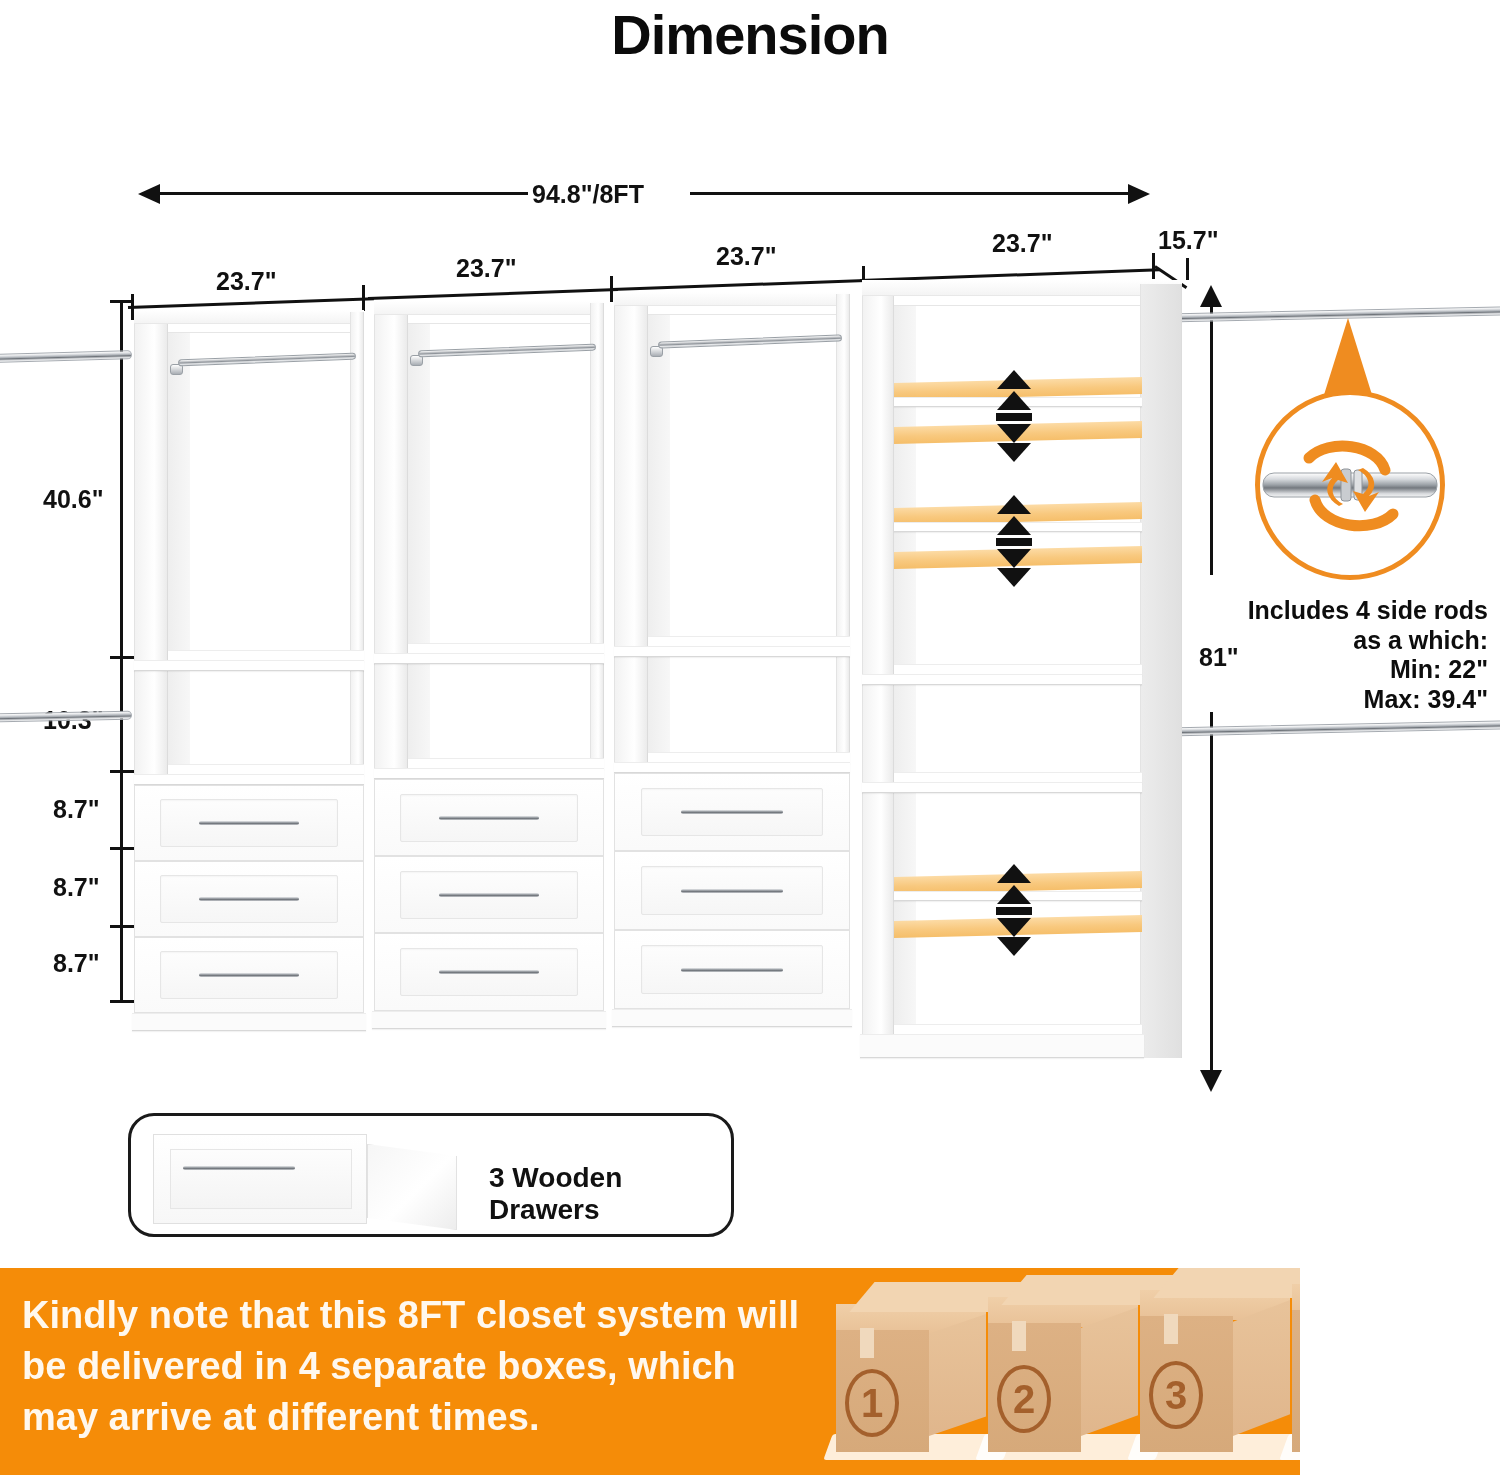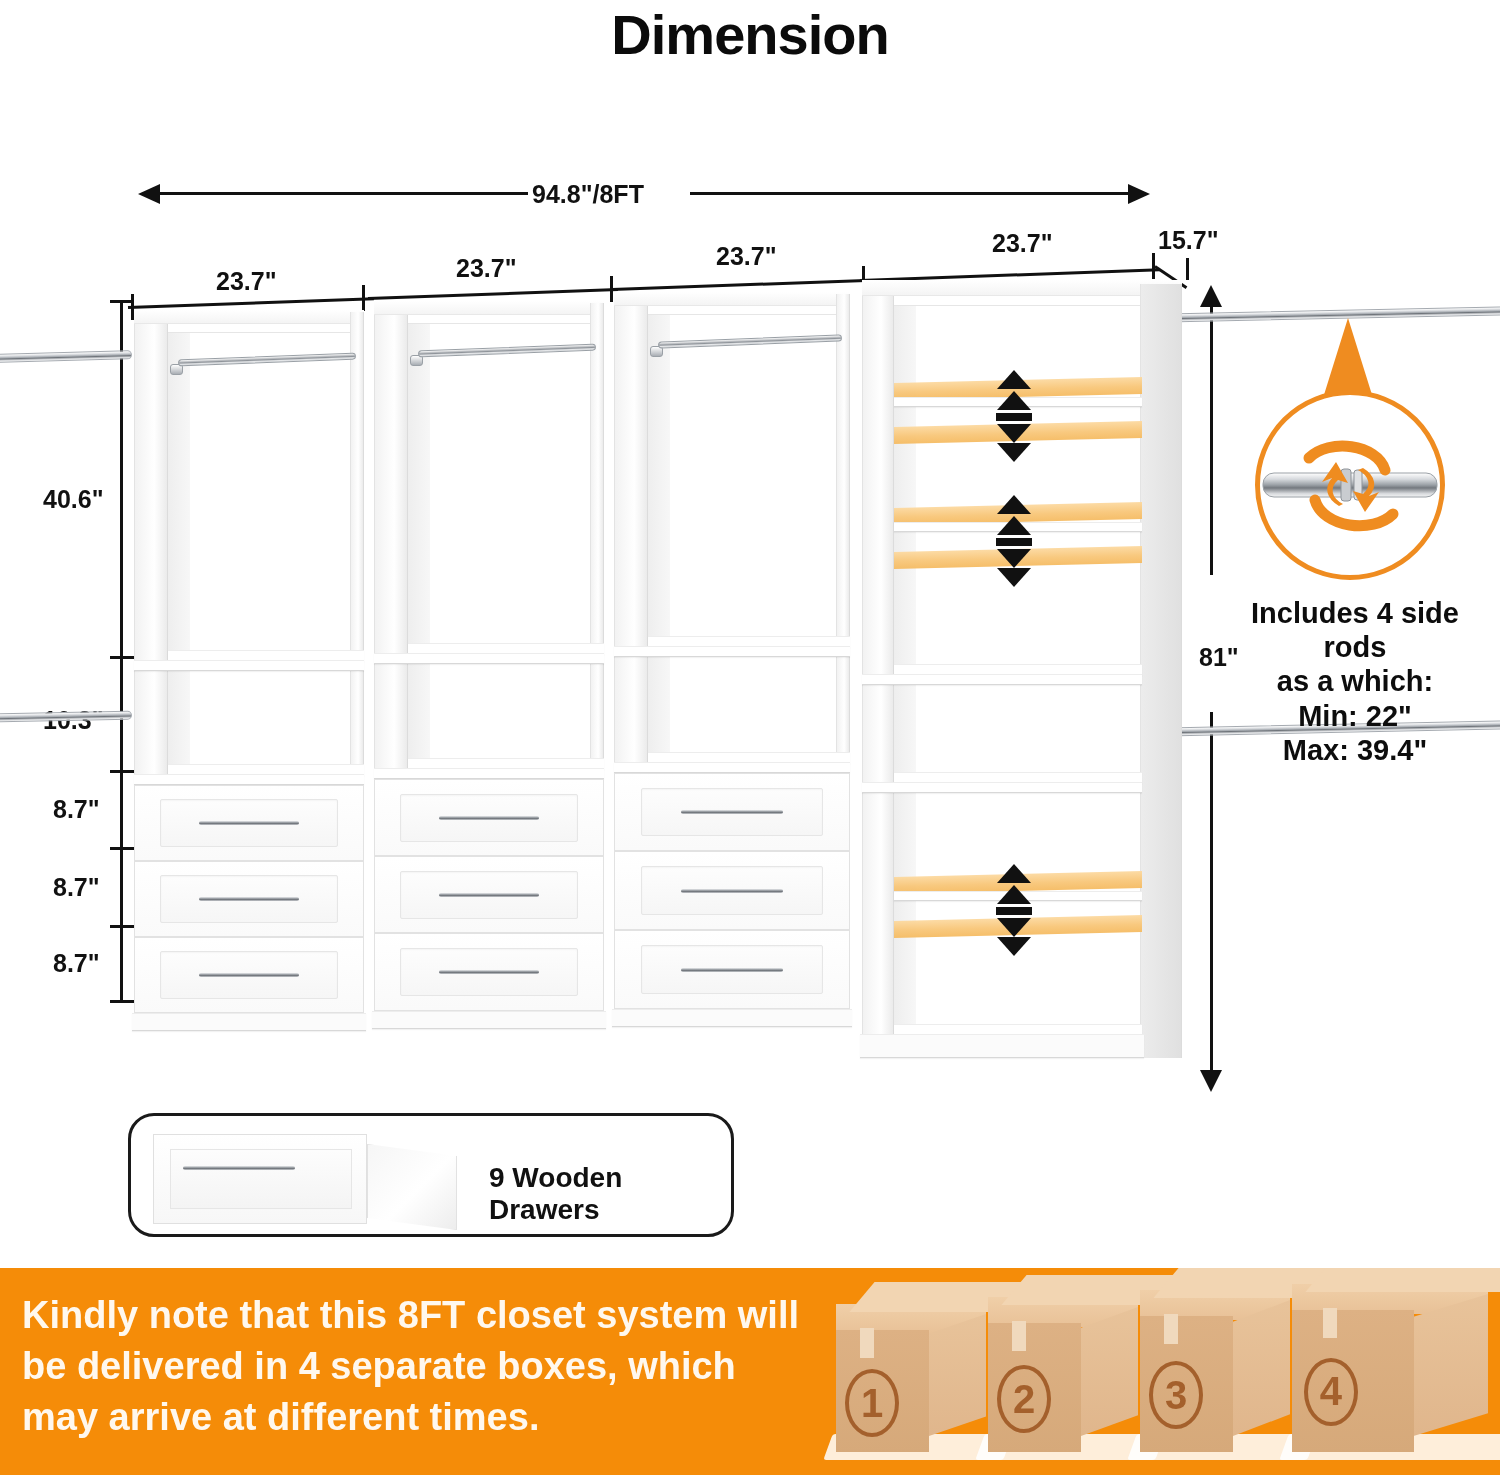"Includes 4 side rods" #bonus-text { font-size: 29px -> 25px; text-align: center -> right }
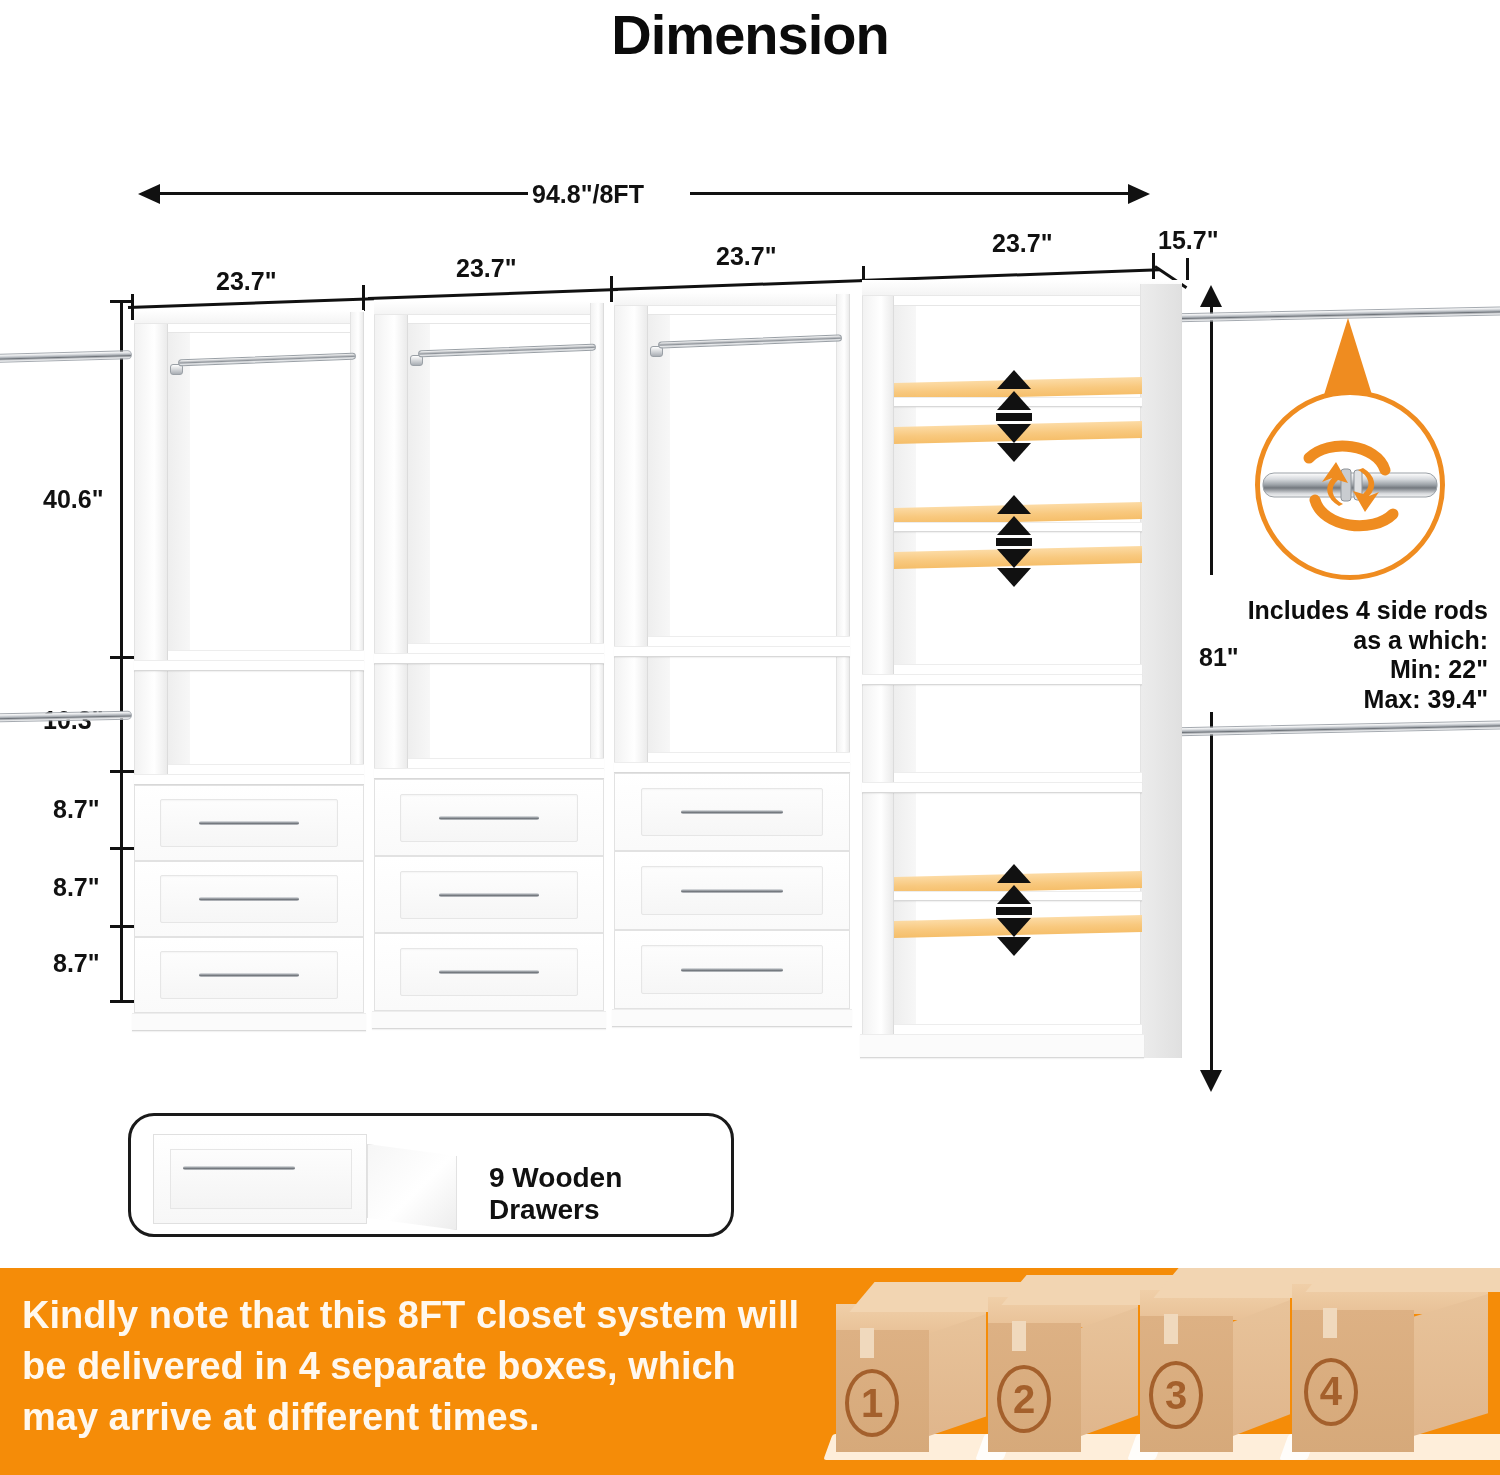"9 Wooden Drawers" div { text: 9 -> 3 }
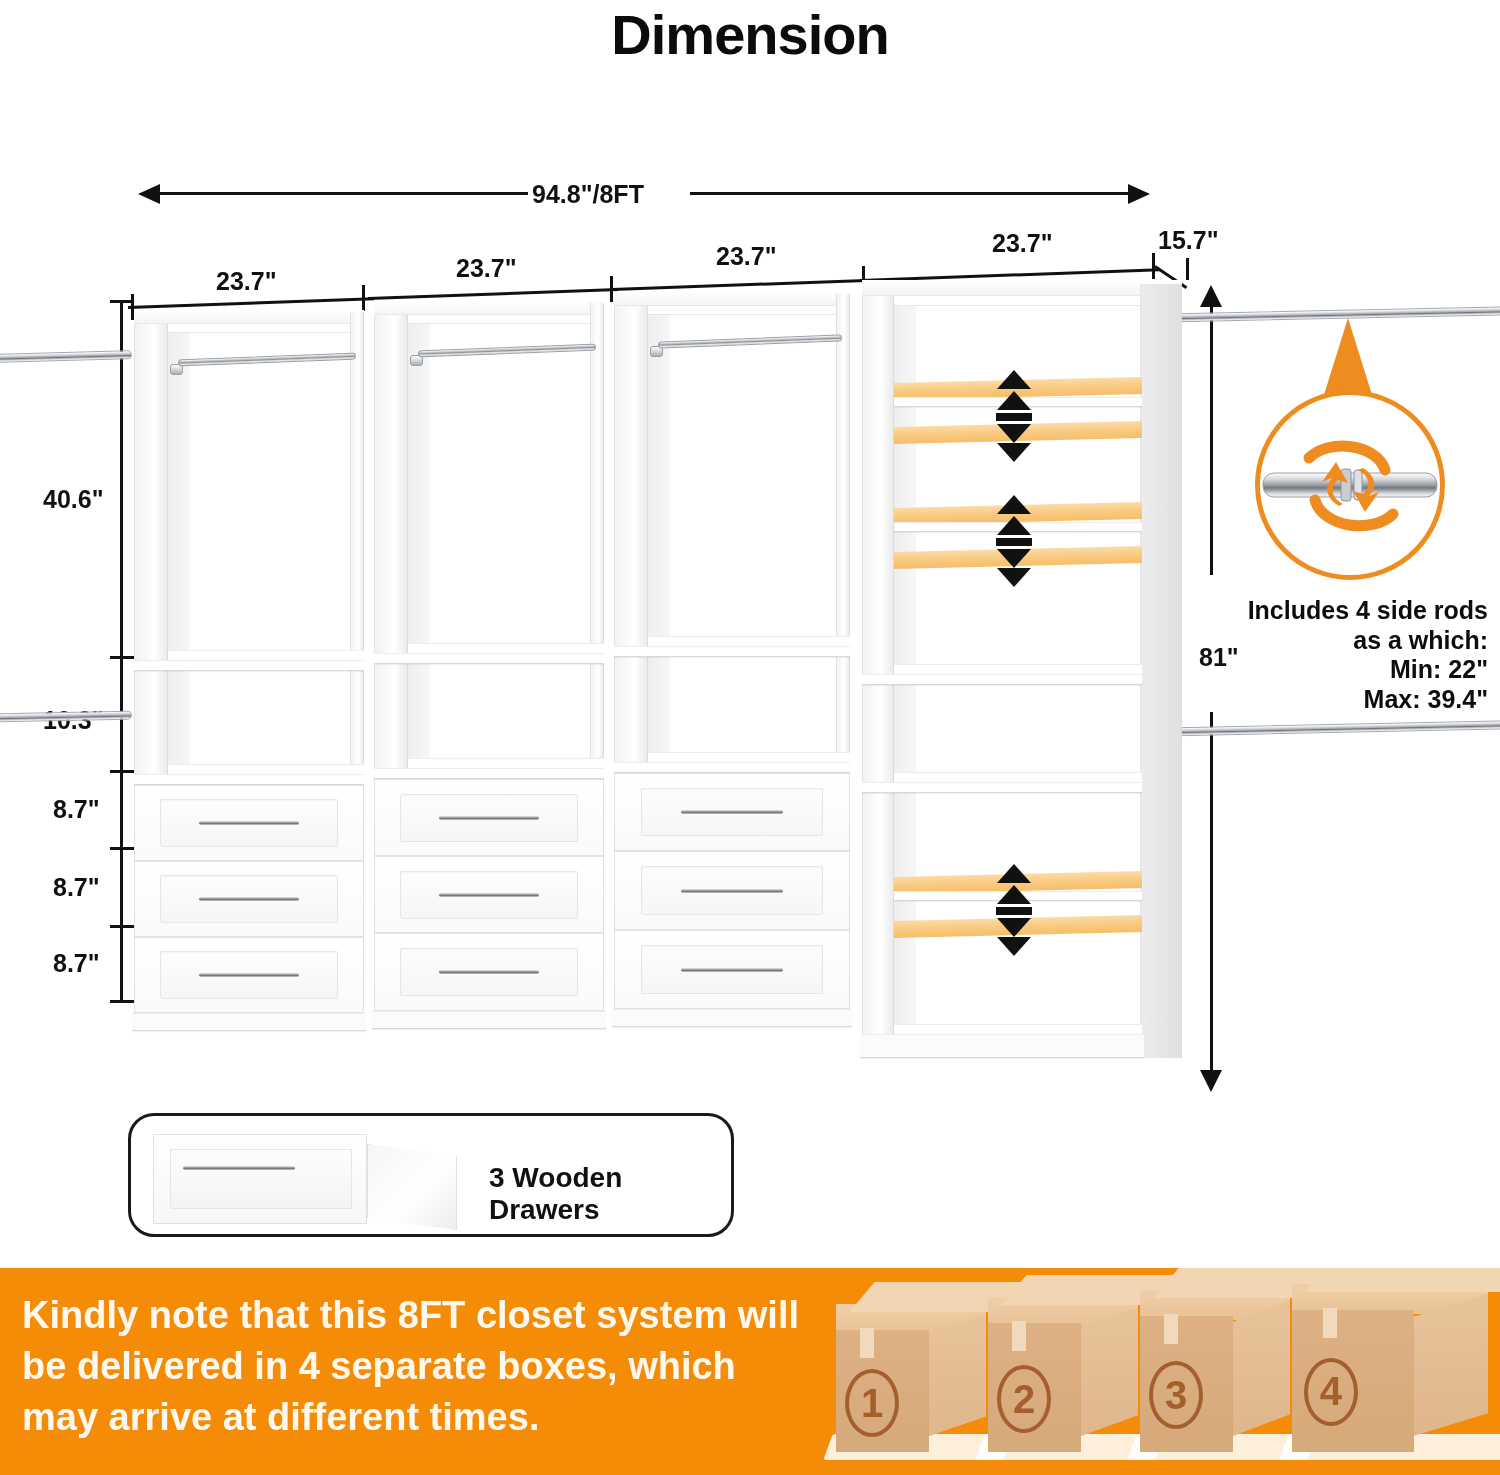"Kindly note that this 8FT" #banner { width: 1500px -> 1300px }
